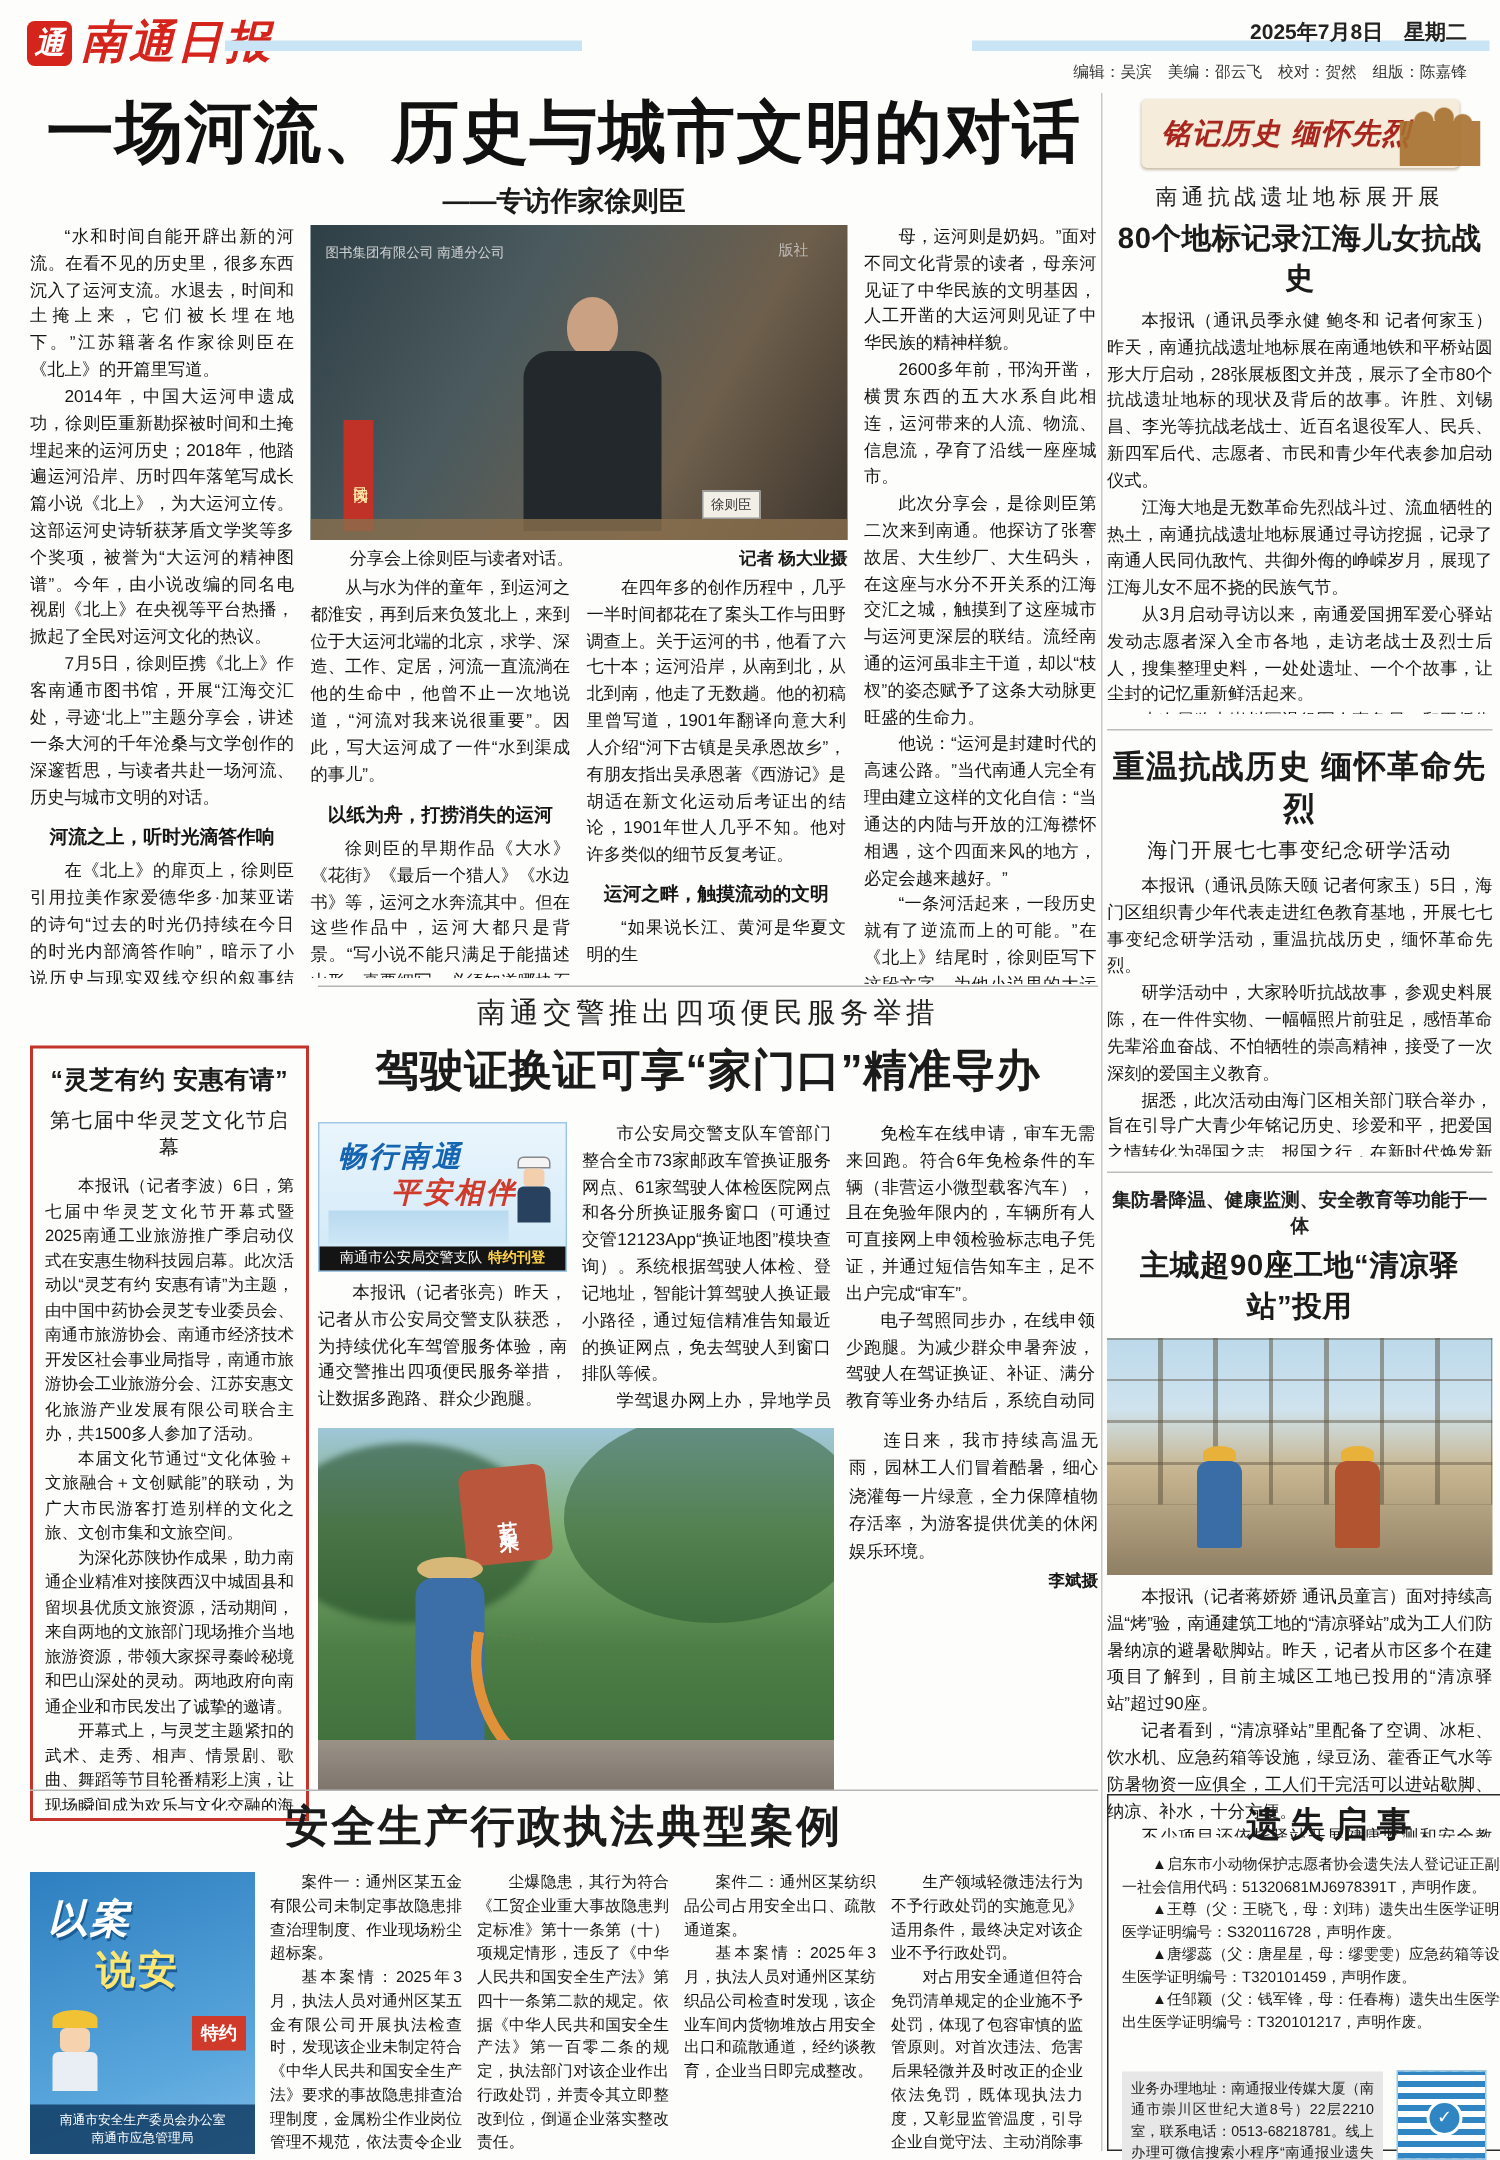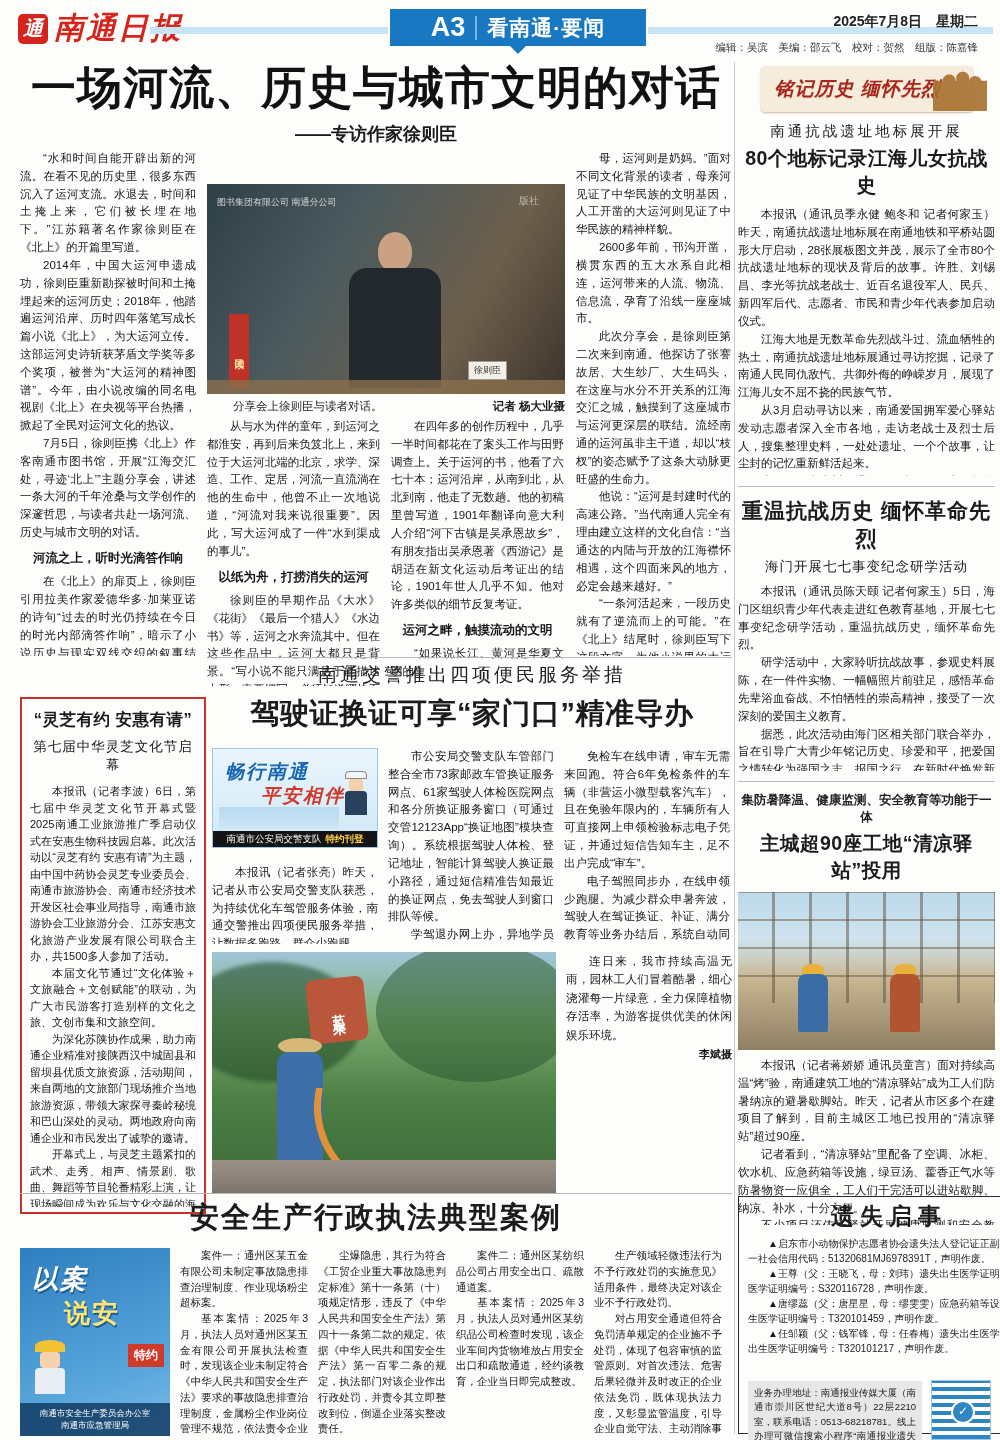"A3" div.pagebox { html: <div> <span>A3</span> <span></span> <span>看南通·要闻</span> </div> -> none }
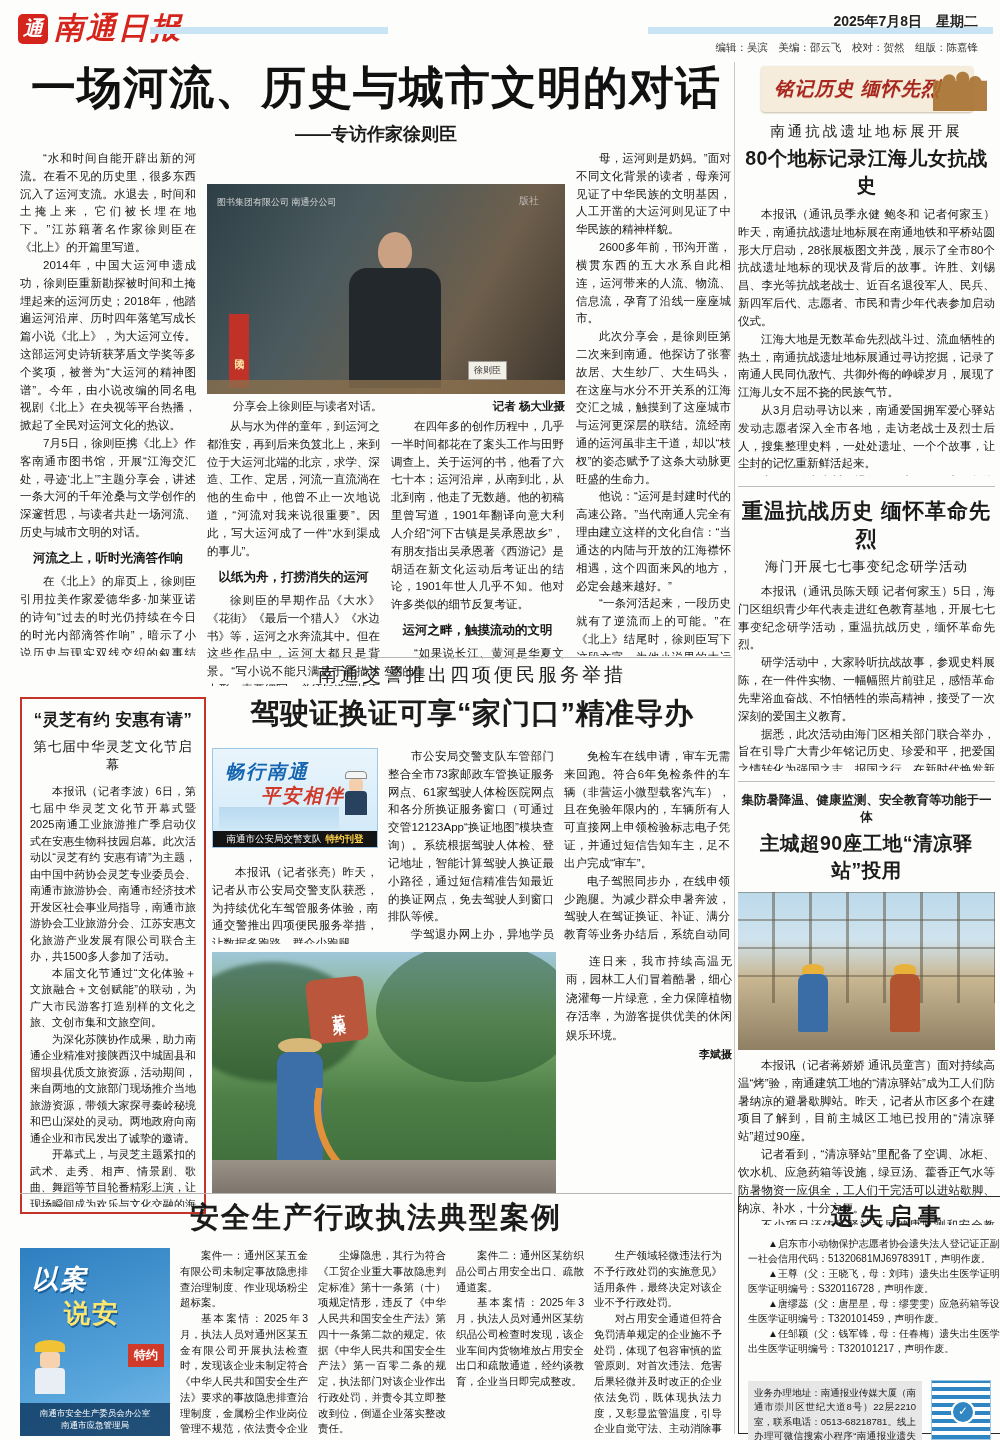"图书集团有限公司 南通分公司" .mmid { margin-top: 34px -> none }
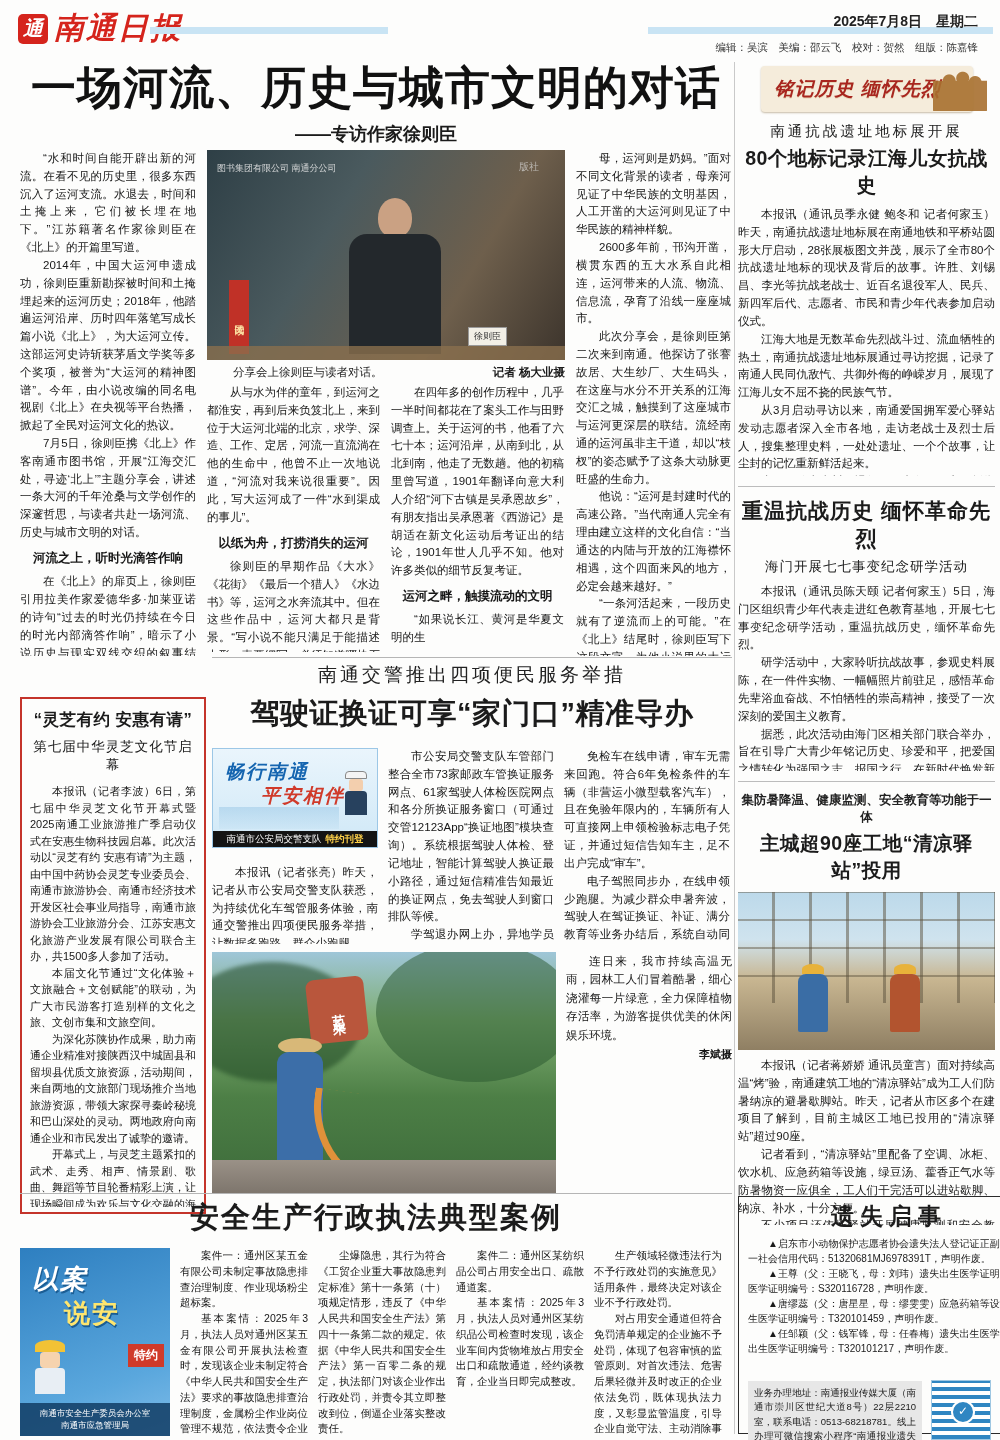"畅行南通" .promo { margin-bottom: 16px -> 6px }
